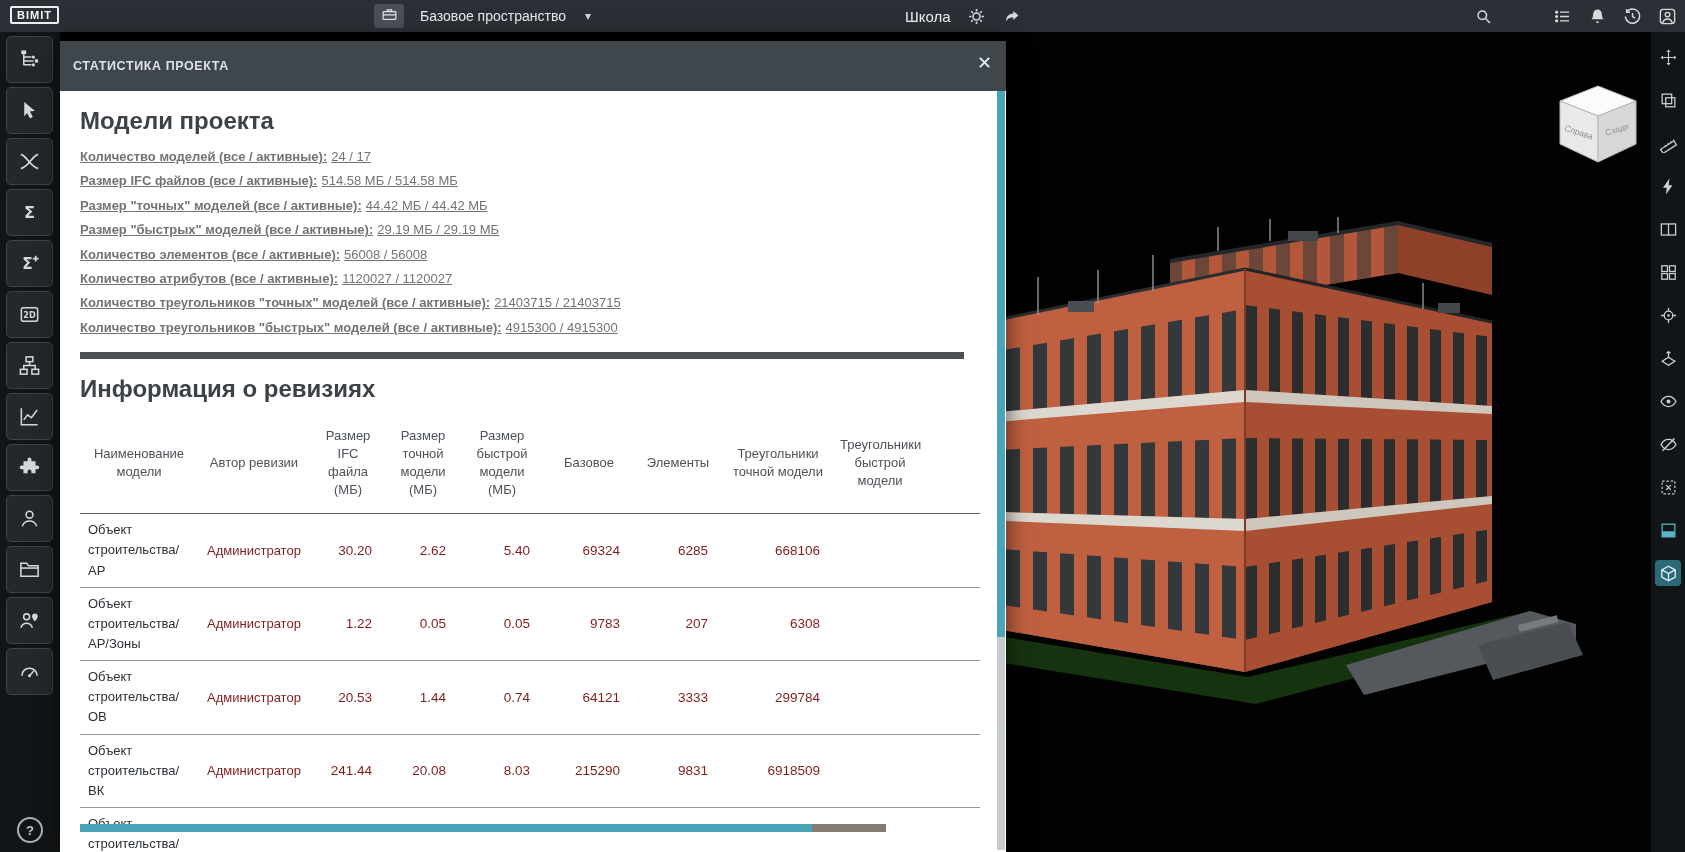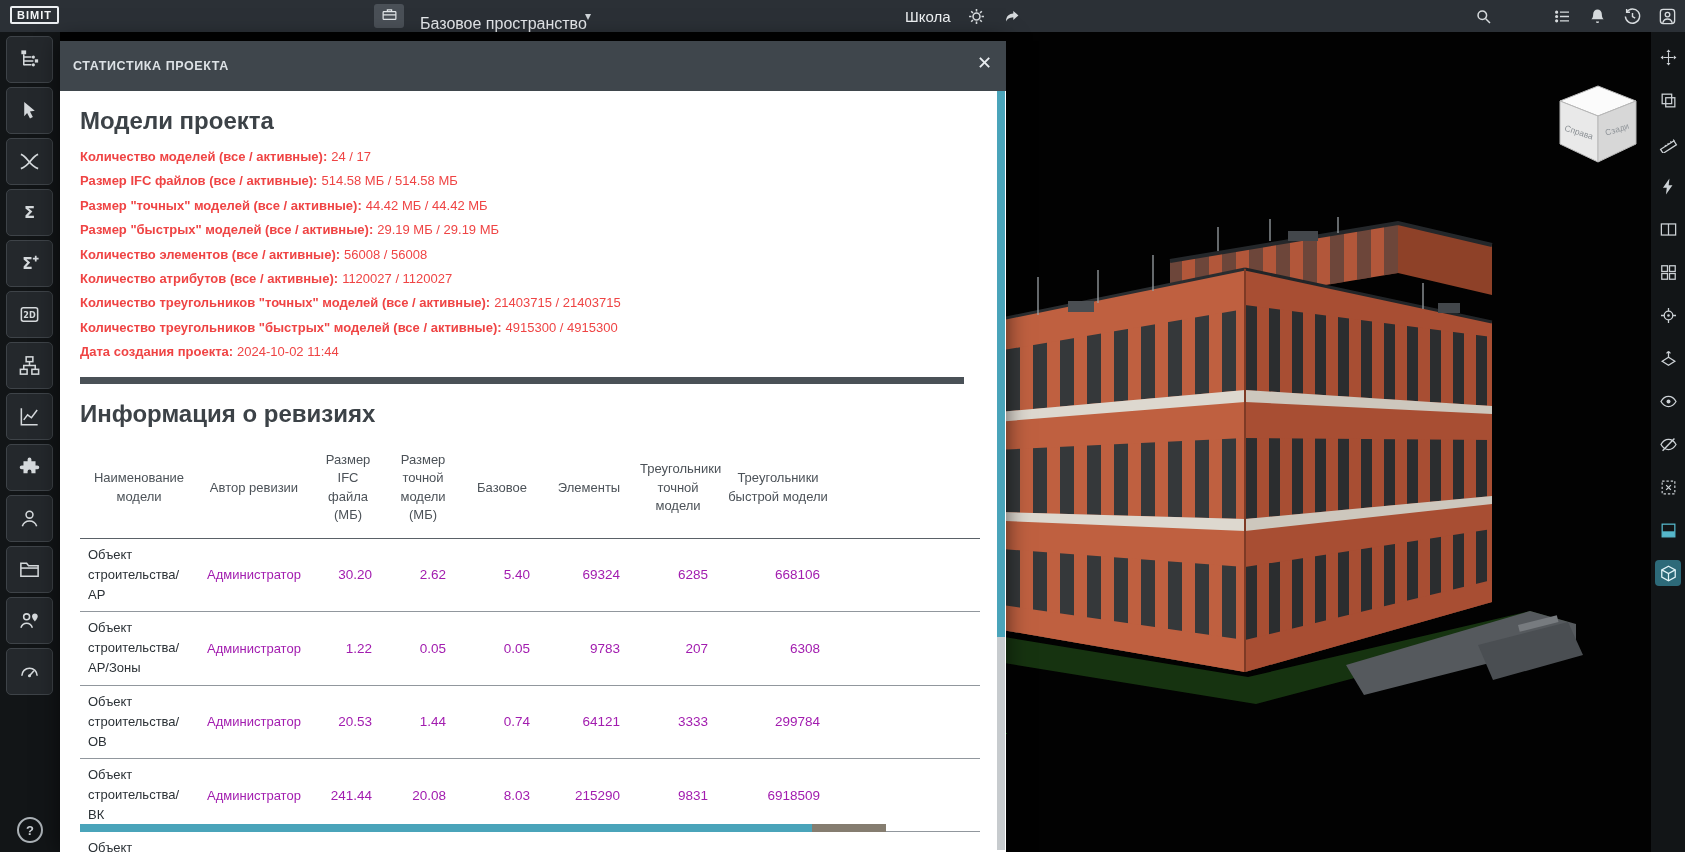"Базовое пространство" .workspace-select { font-size: 16px -> 14px; margin-top: 8px -> none }
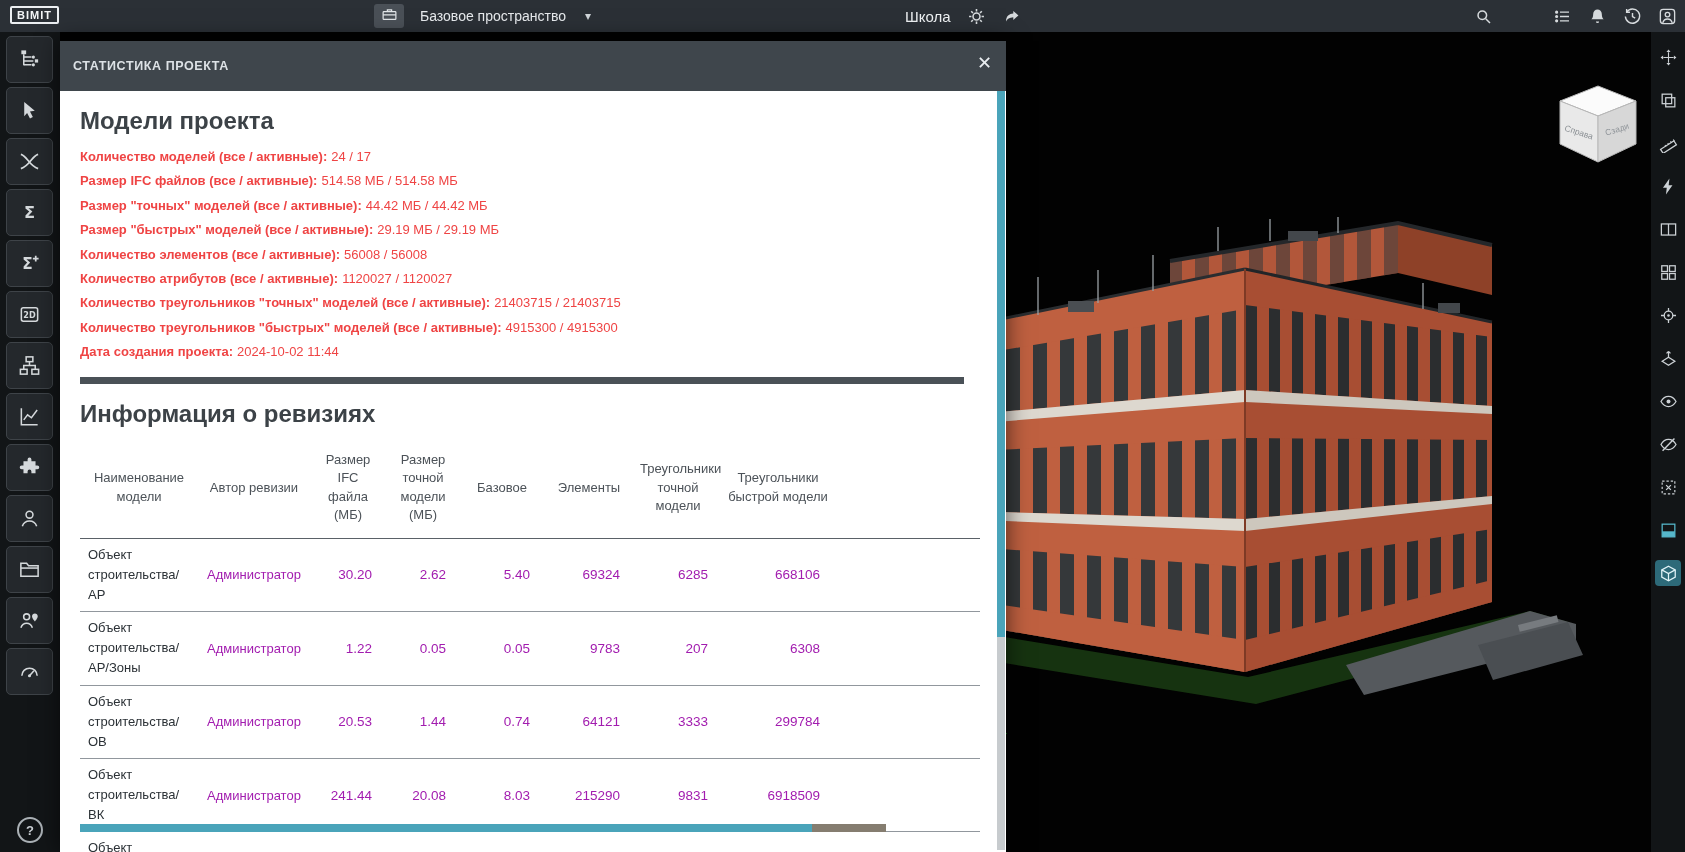"Количество моделей (все / активные):" .stat-line { color: #ef4444 -> #737373; text-decoration: none -> underline }
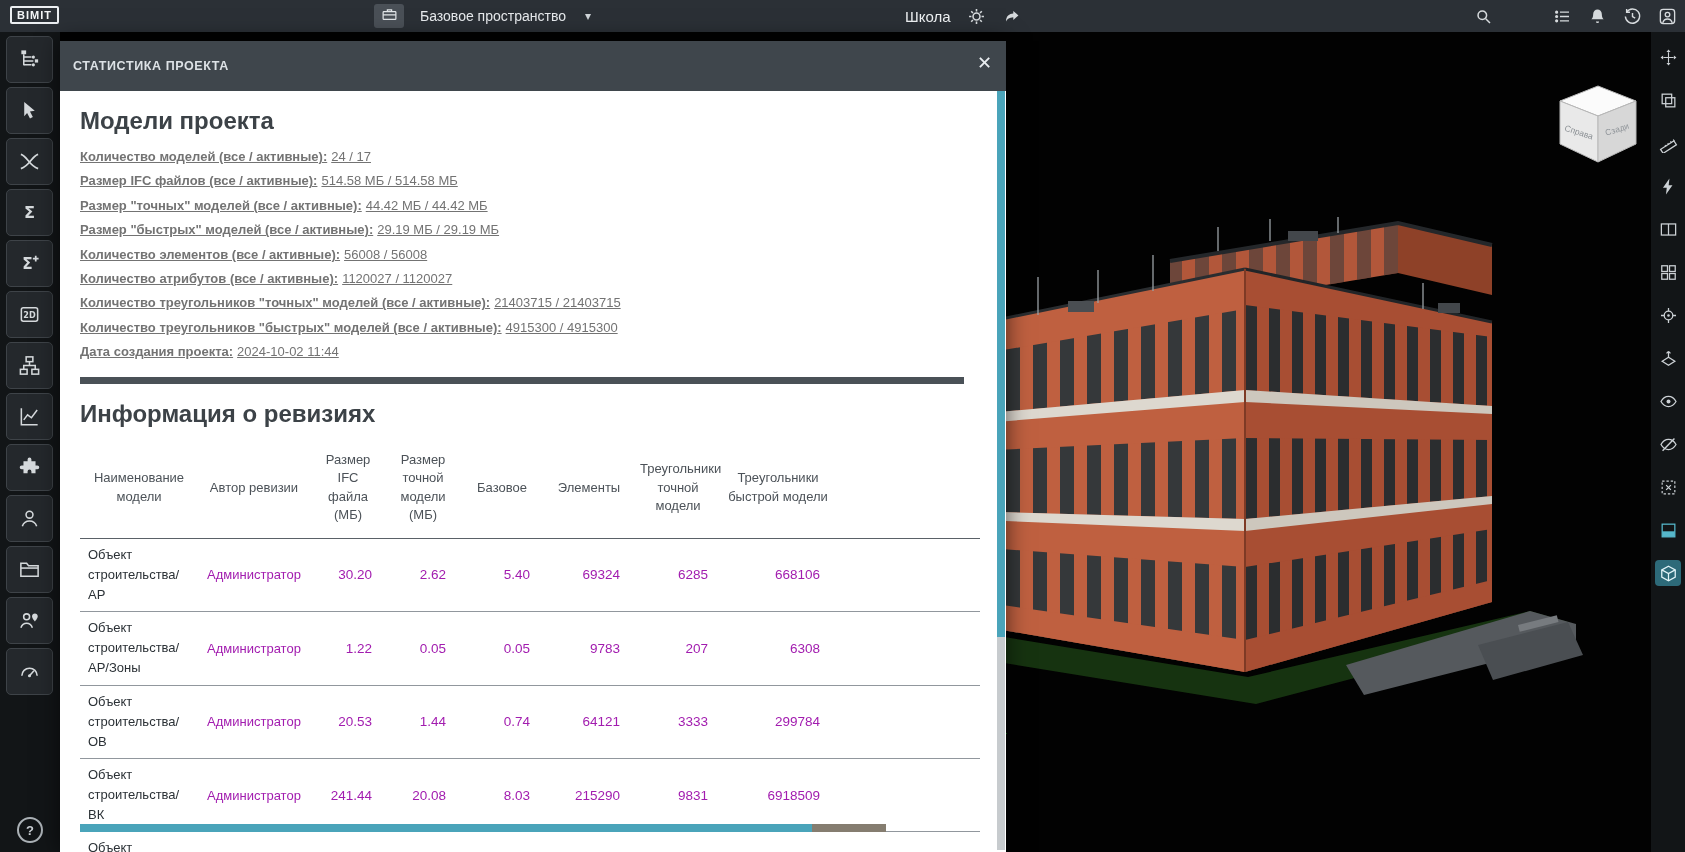"Дата создания проекта: 2024-10-02 11:44" div.stat-line { html: <div> <span>Дата создания проекта:</span><span>2024-10-02 11:44</span> </div> -> none }
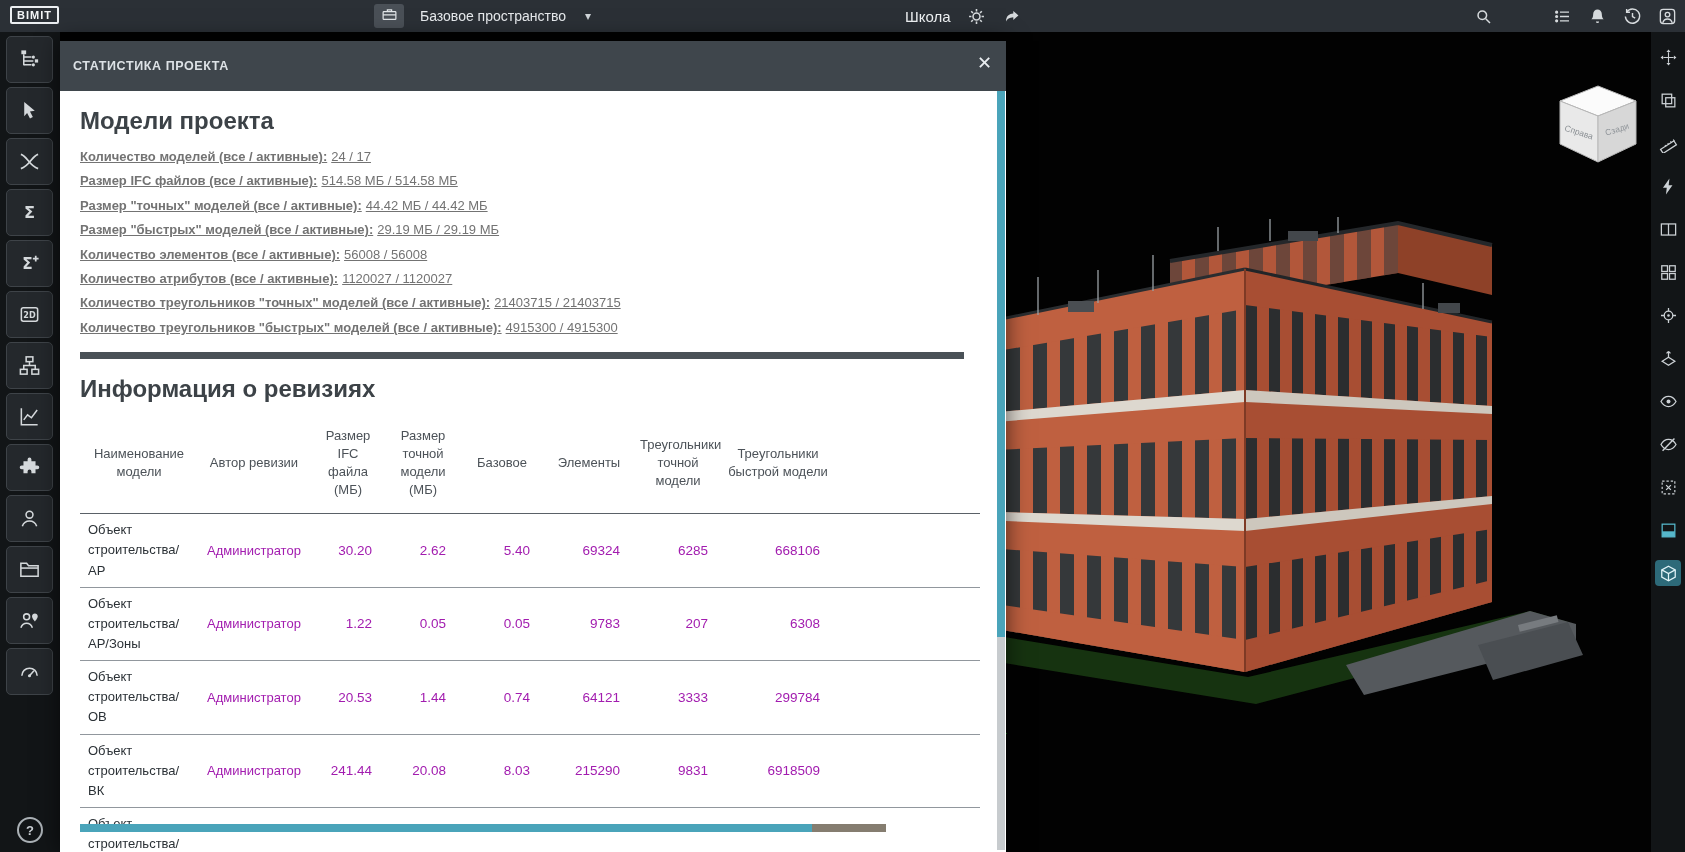"Размер быстрой модели (МБ)" div.th { html: none -> <div>Размер быстрой модели (МБ)</div> }
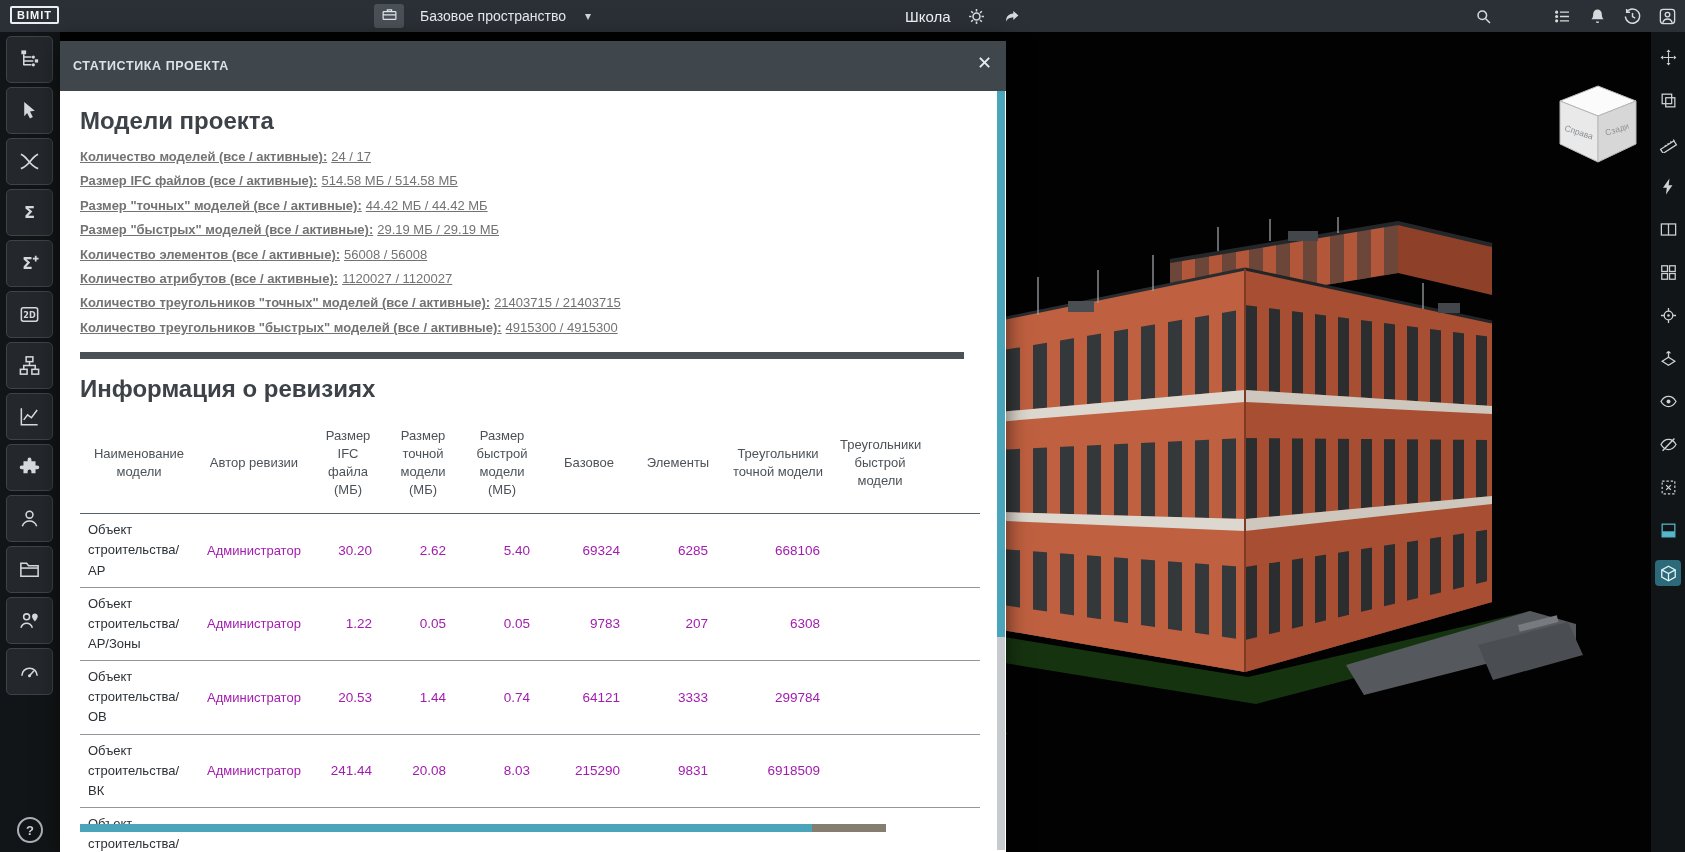"Администратор" .td { color: #a21caf -> #7f1d1d }
